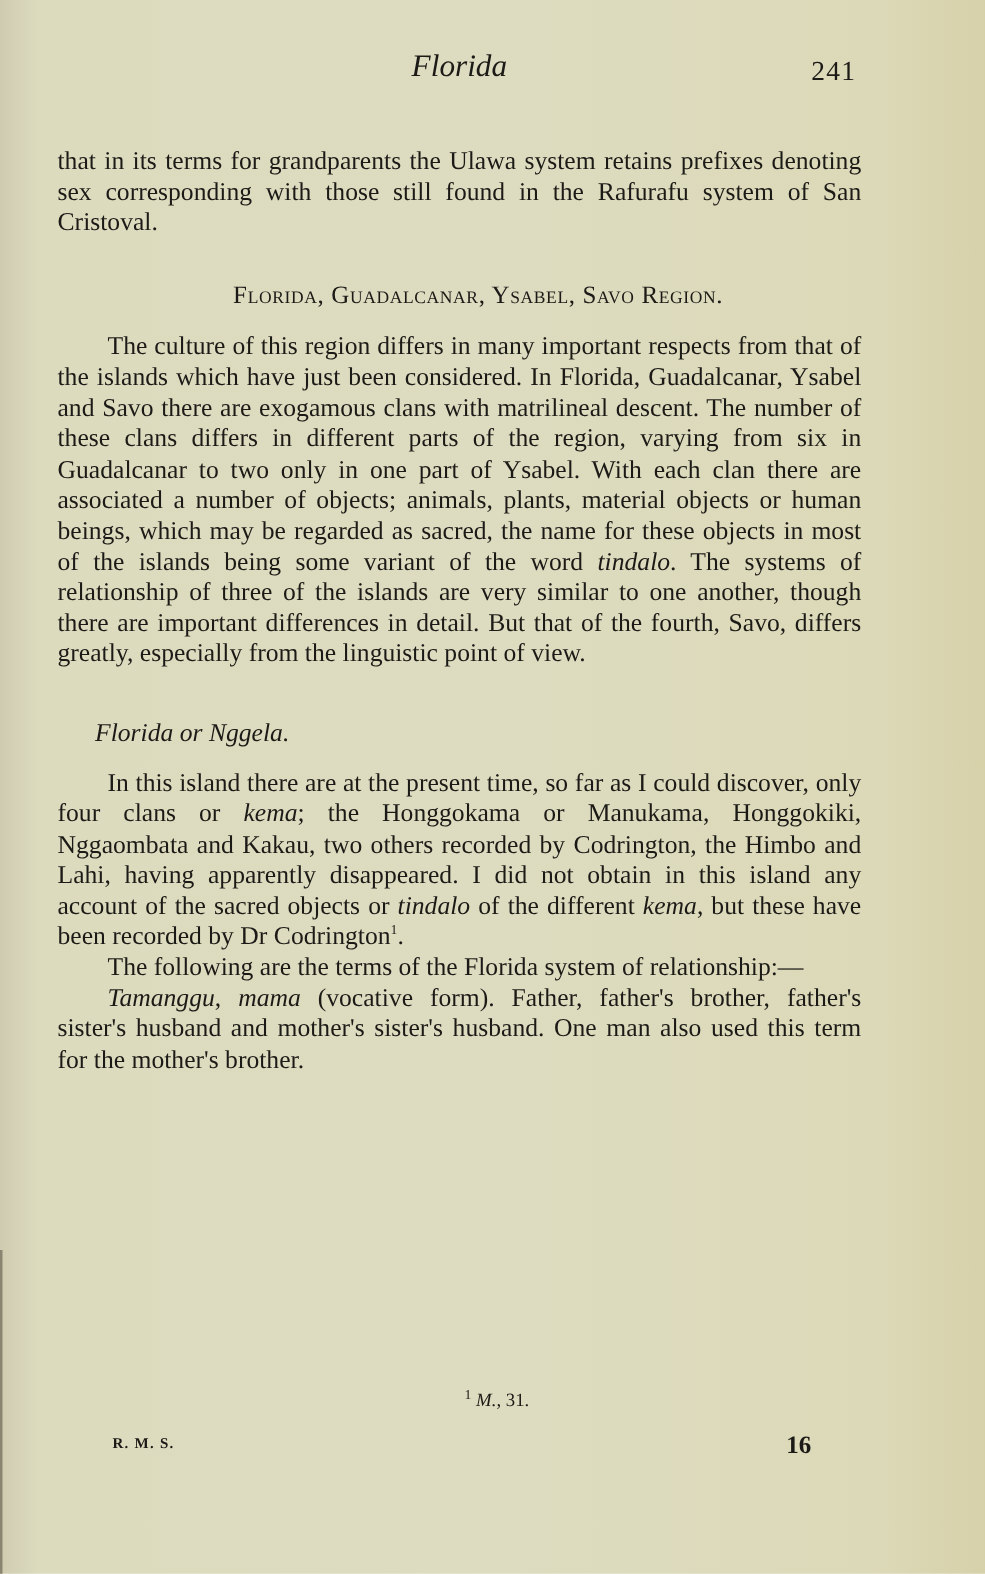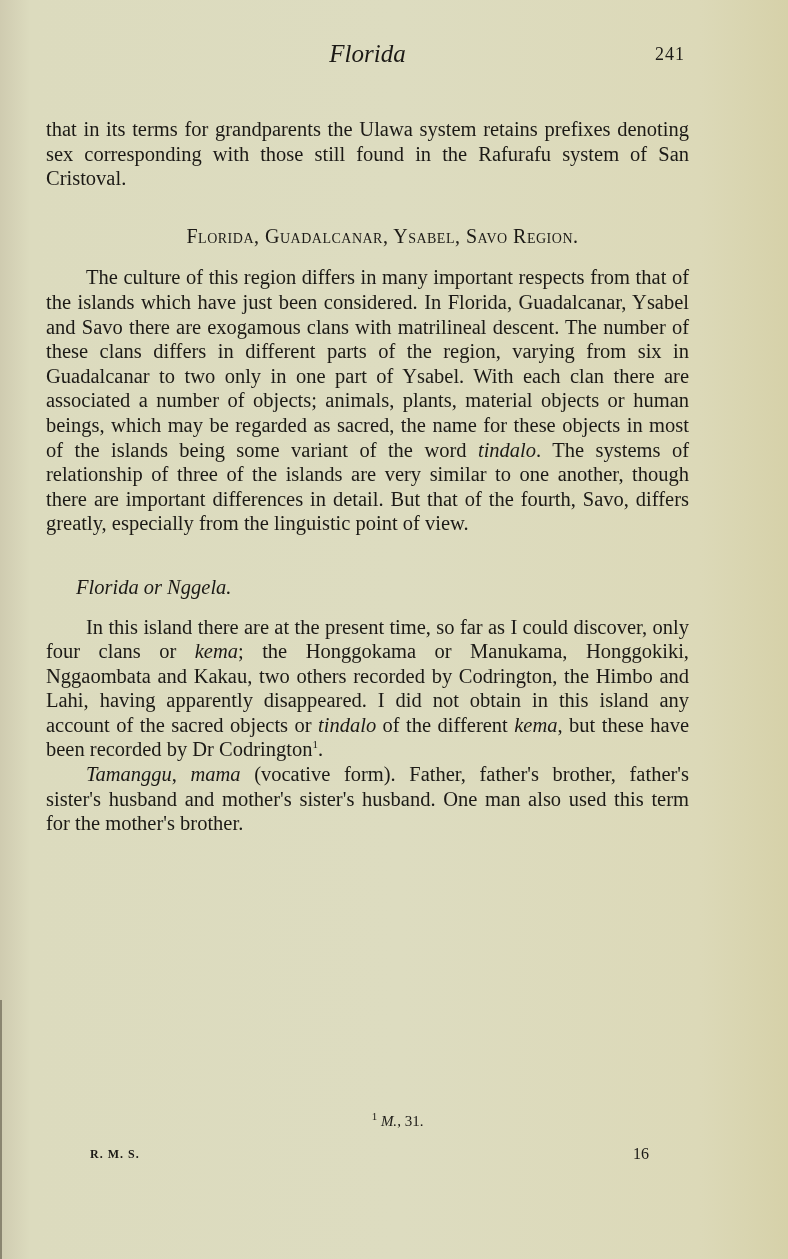"241" .page-number { font-size: 18px -> 22px }
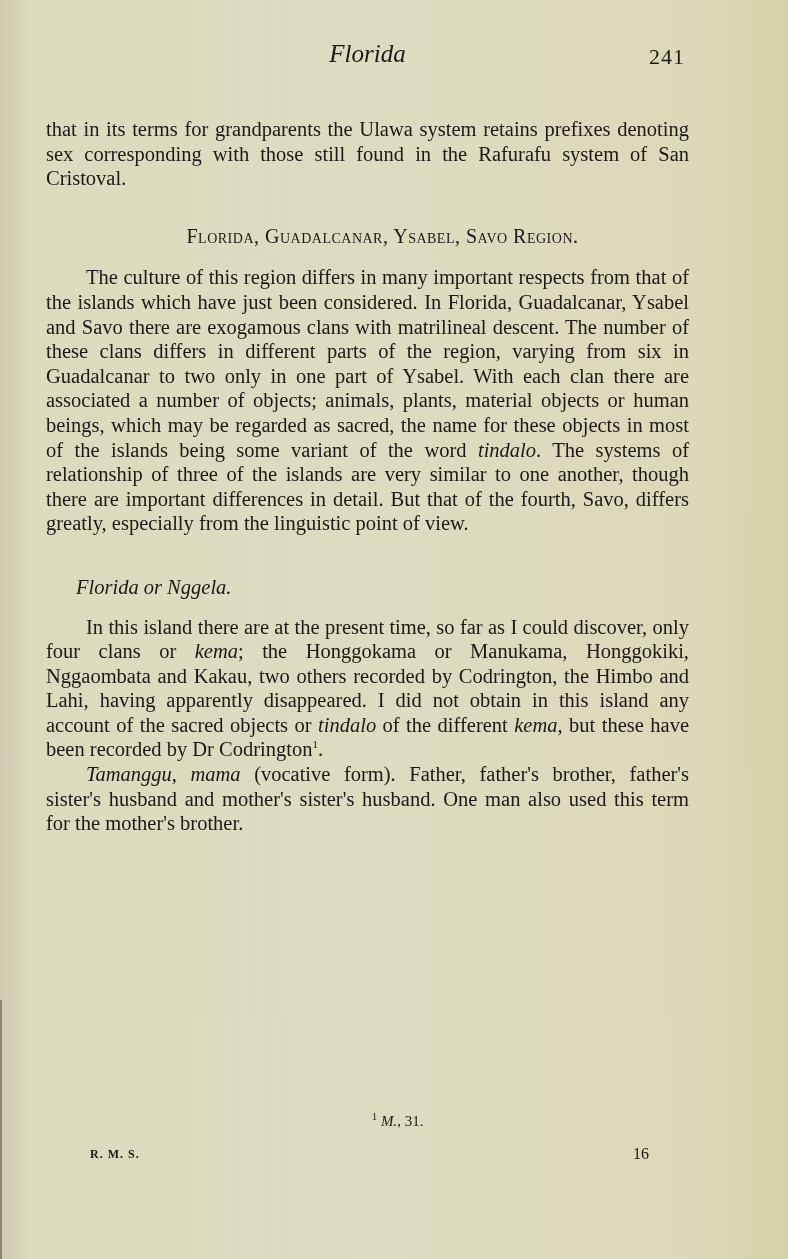"The following are the terms" p.indent { html: none -> <p>The following are the terms of the Florida system of relationship:—</p> }
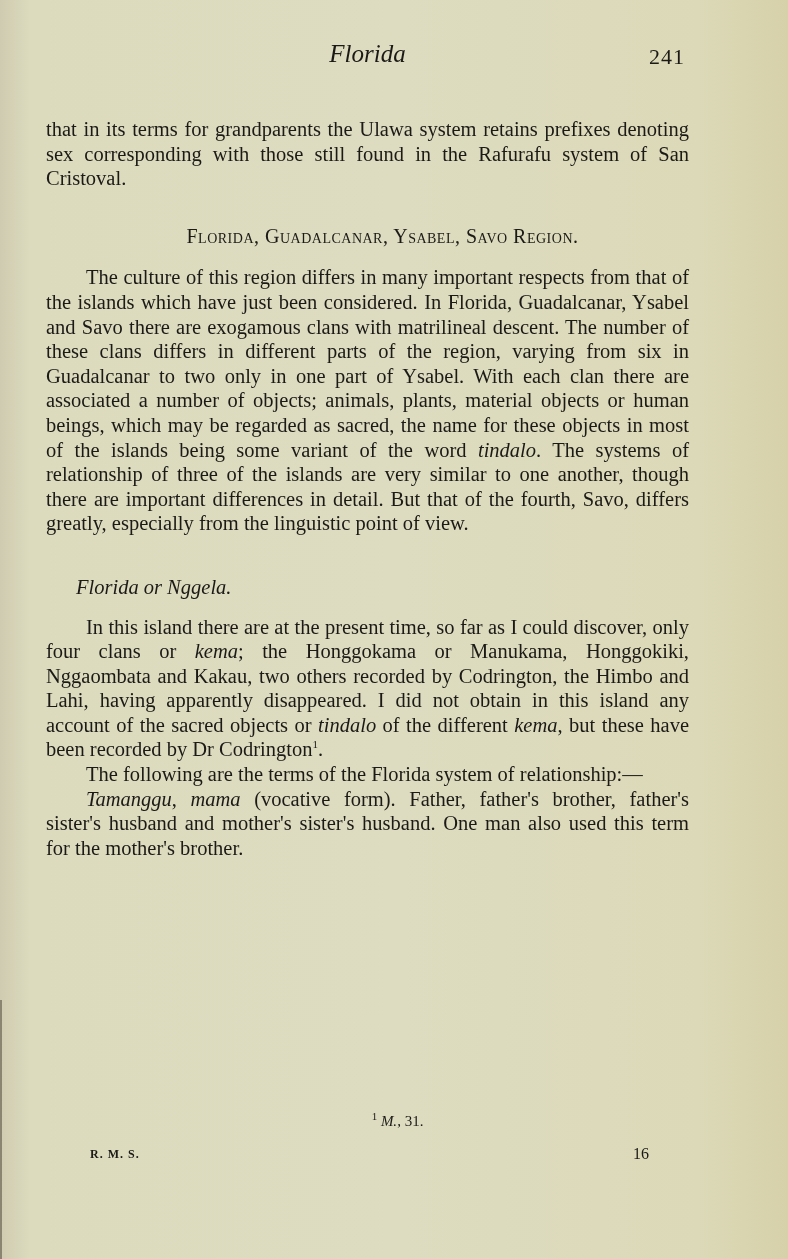"16" .signature-number { font-size: 16px -> 20px; font-weight: none -> bold }
